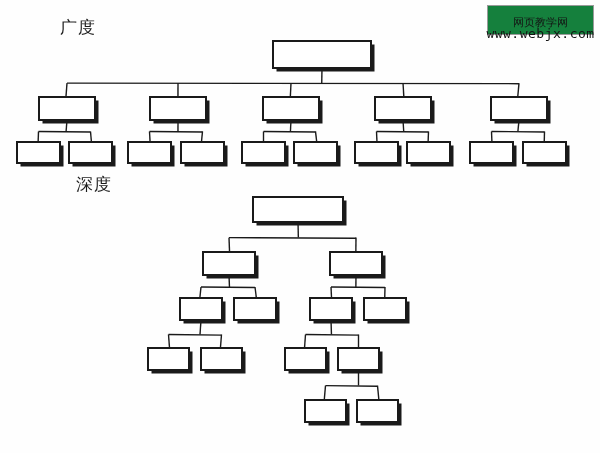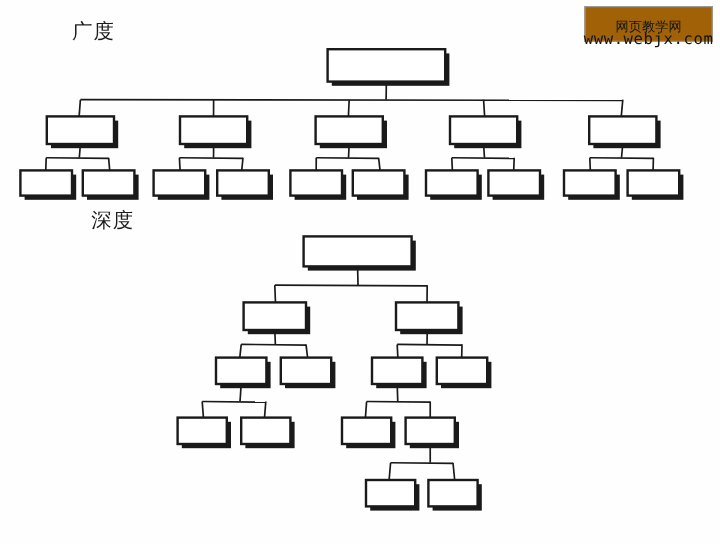"网页教学网" #watermark { background: #a16207 -> #15803d }
